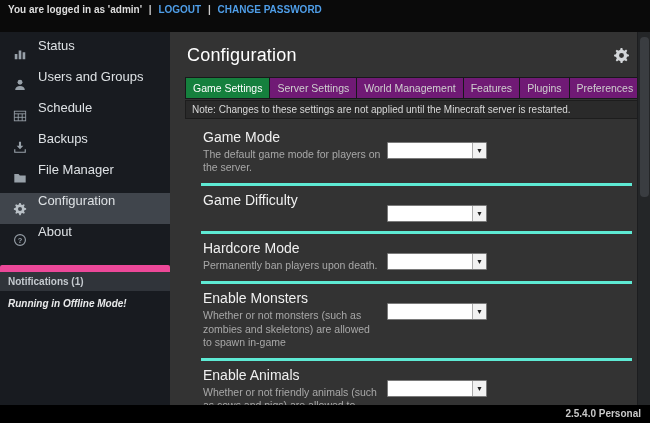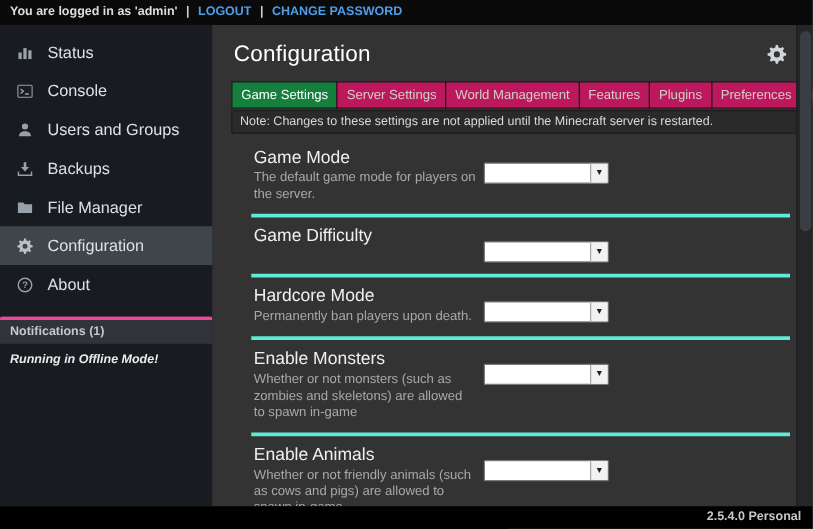"You are logged in as" .topbar { height: 20px -> 32px }
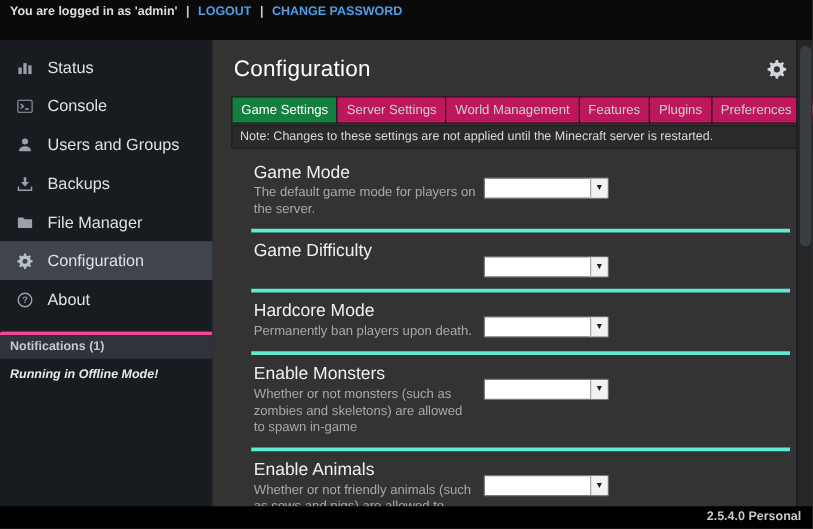"Status" .side-item { align-items: center -> none }
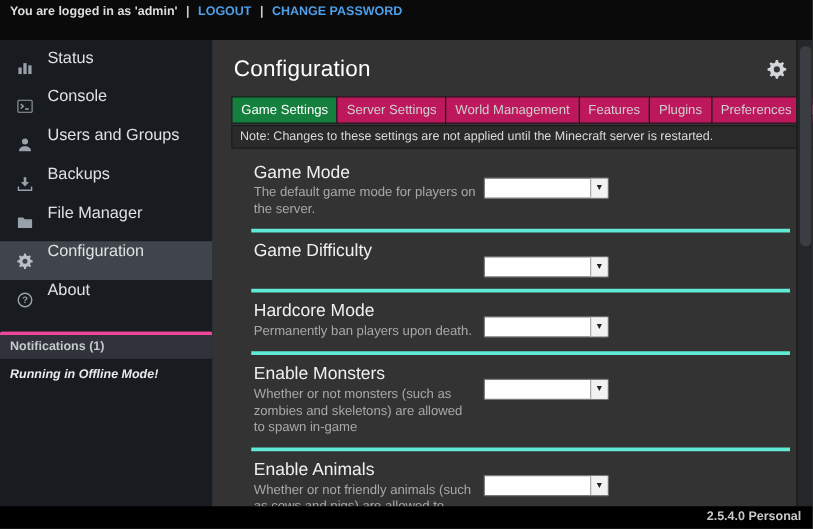"Console" div.side-item { html: <div> <span> <svg> <rect></rect> <path></path> <path></path> </svg> </span> <span>Console</span> </div> -> none }
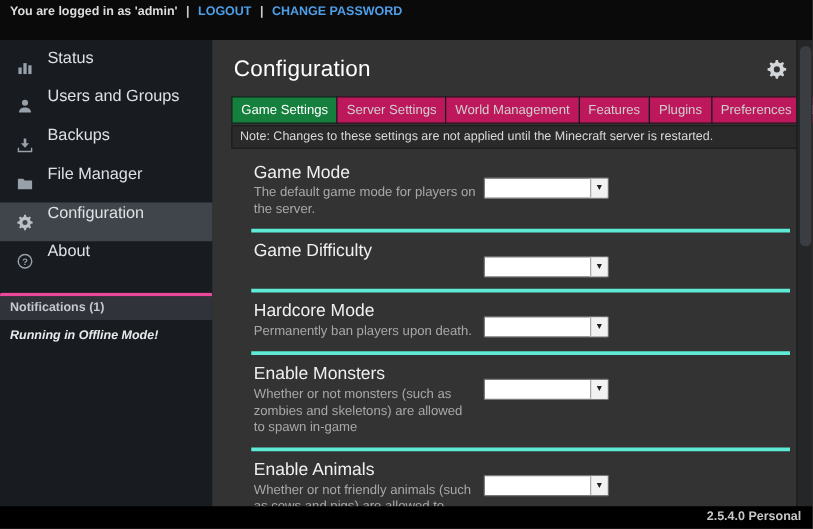"Server Settings" .tab { background: #be185d -> #701a75 }
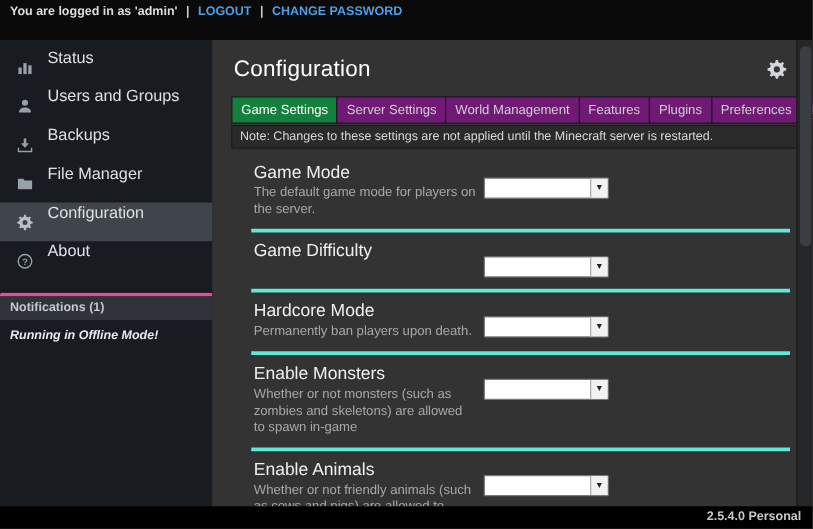"Schedule" div.side-item { html: none -> <div> <span> <svg> <rect></rect> <path></path> </svg> </span> <span>Schedule</span> </div> }
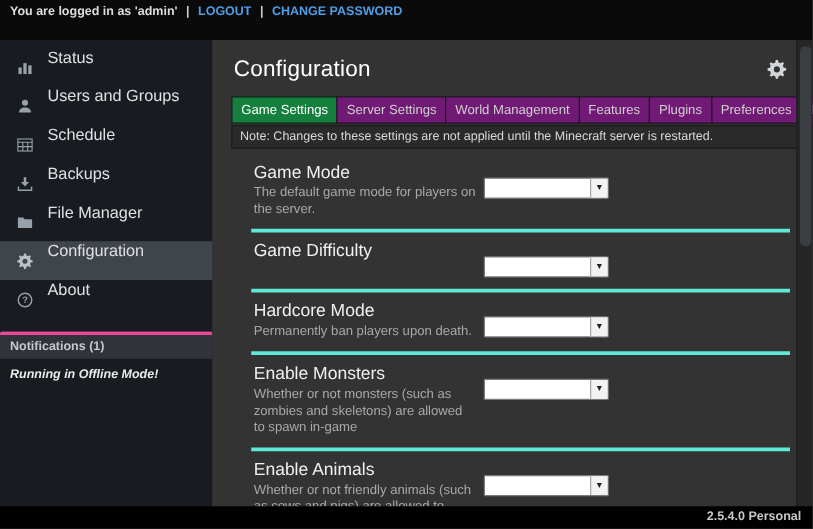"Notifications (1)" .notif-header { border-top: 3px solid #ec4899 -> 7px solid #ec4899 }
